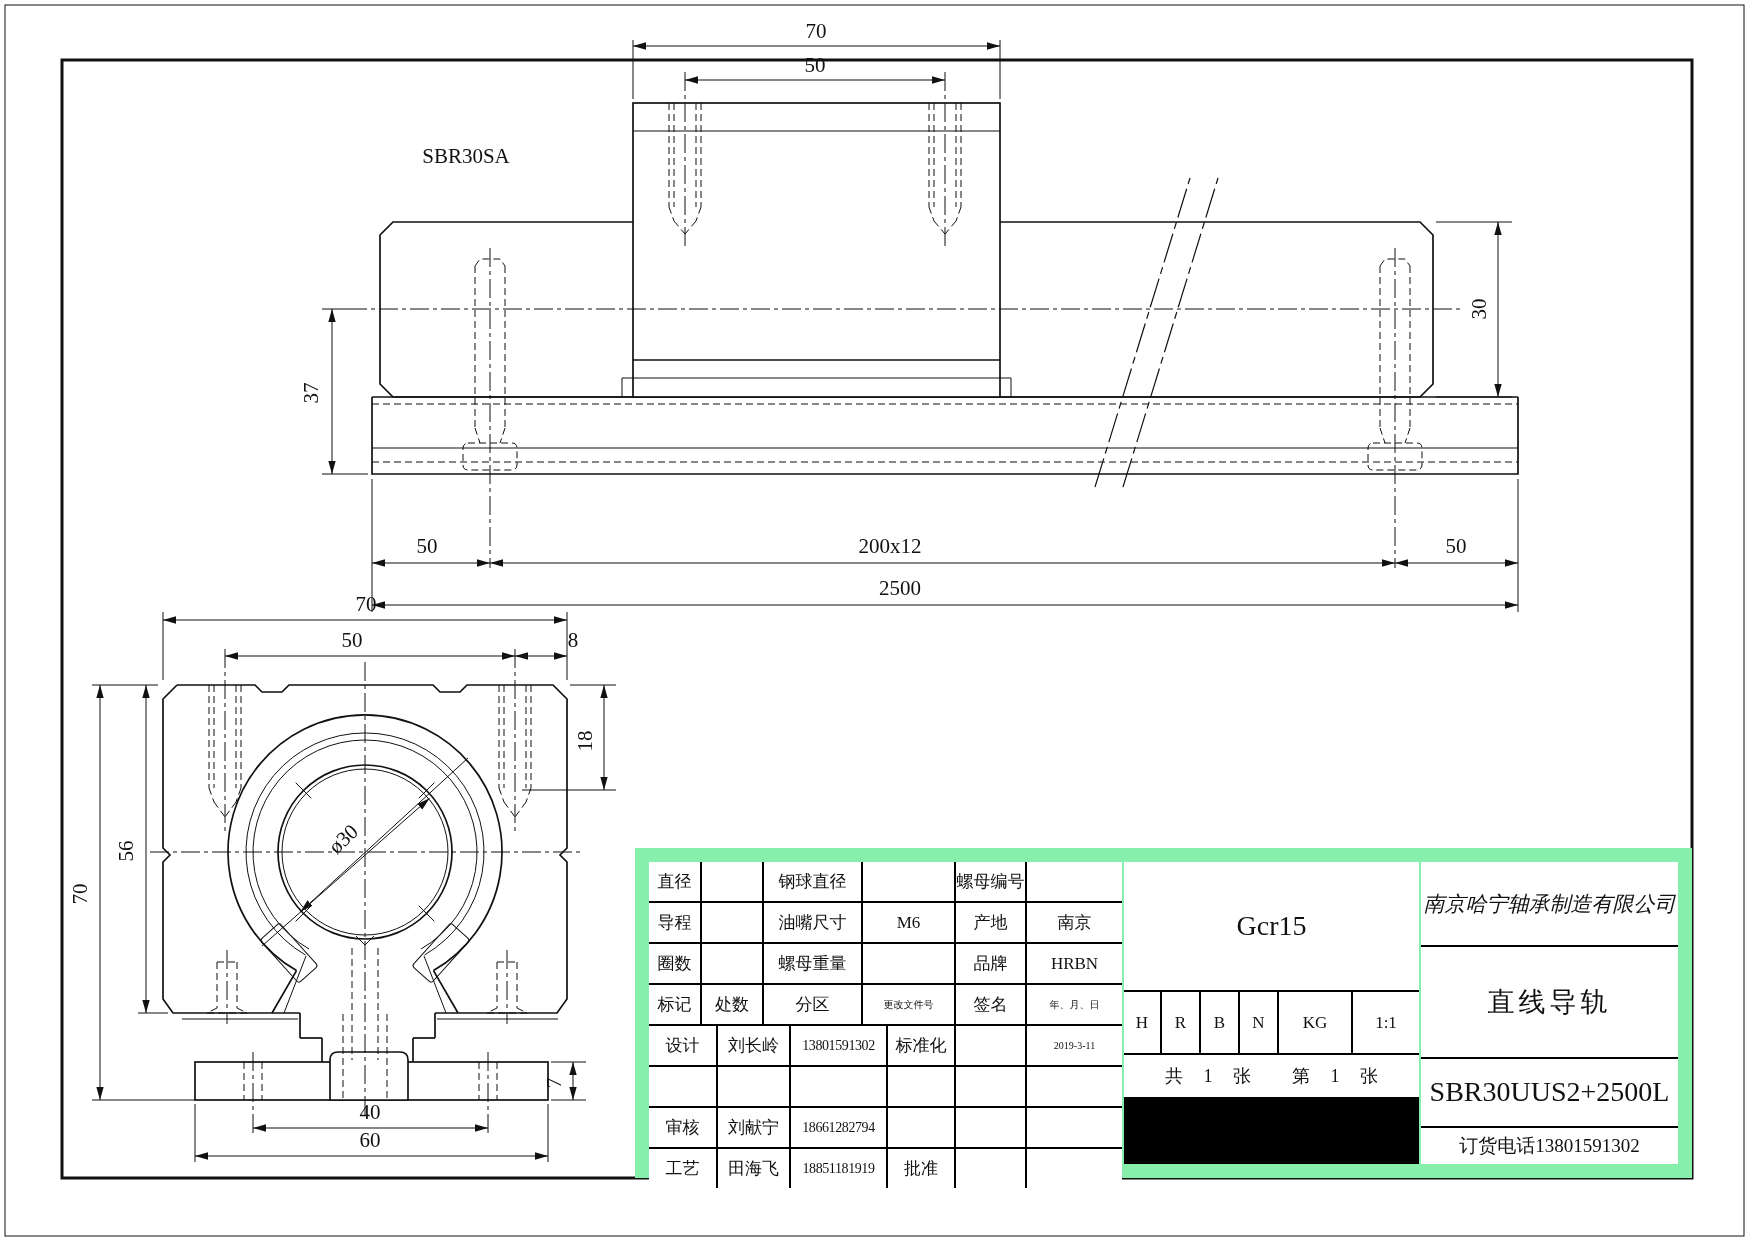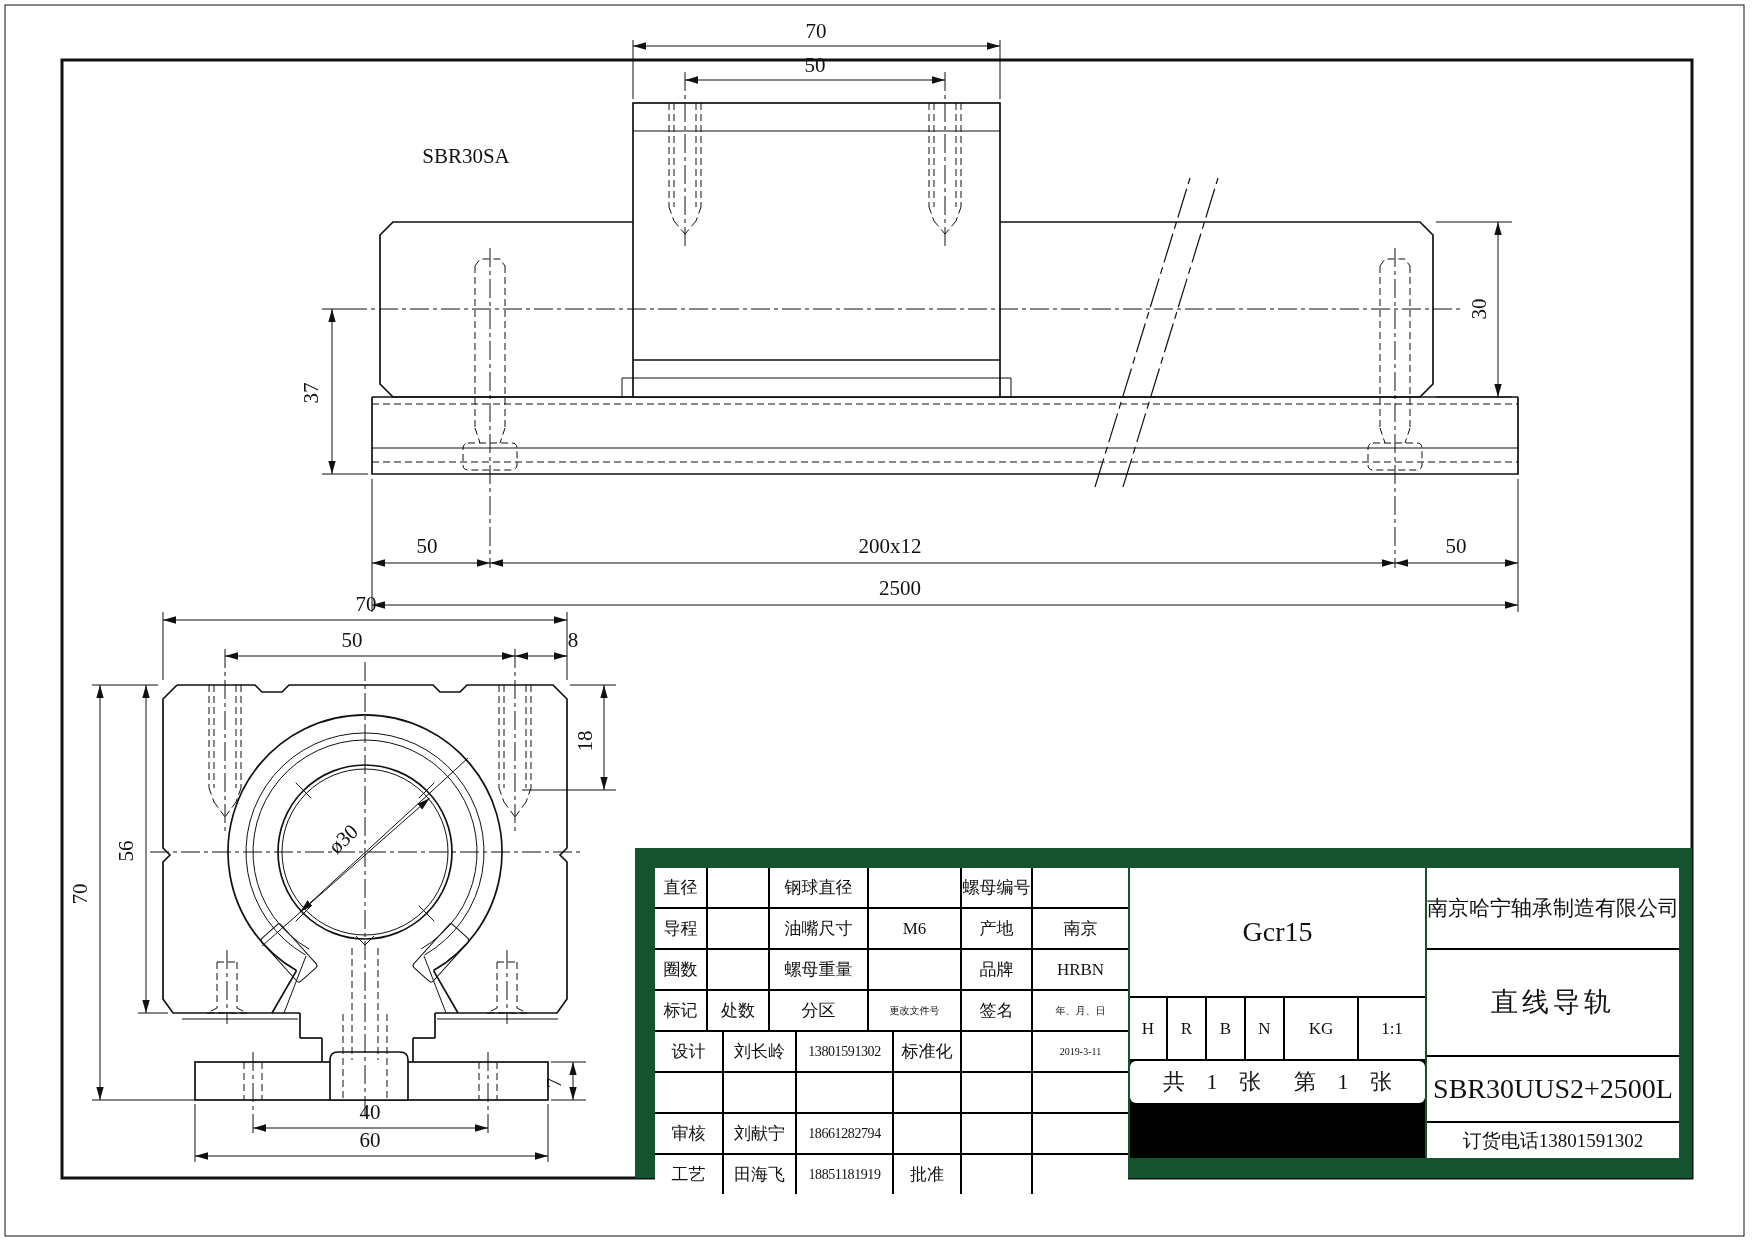"直径" #tblock { background: #14532d -> #86efac; padding: 20px -> 14px }
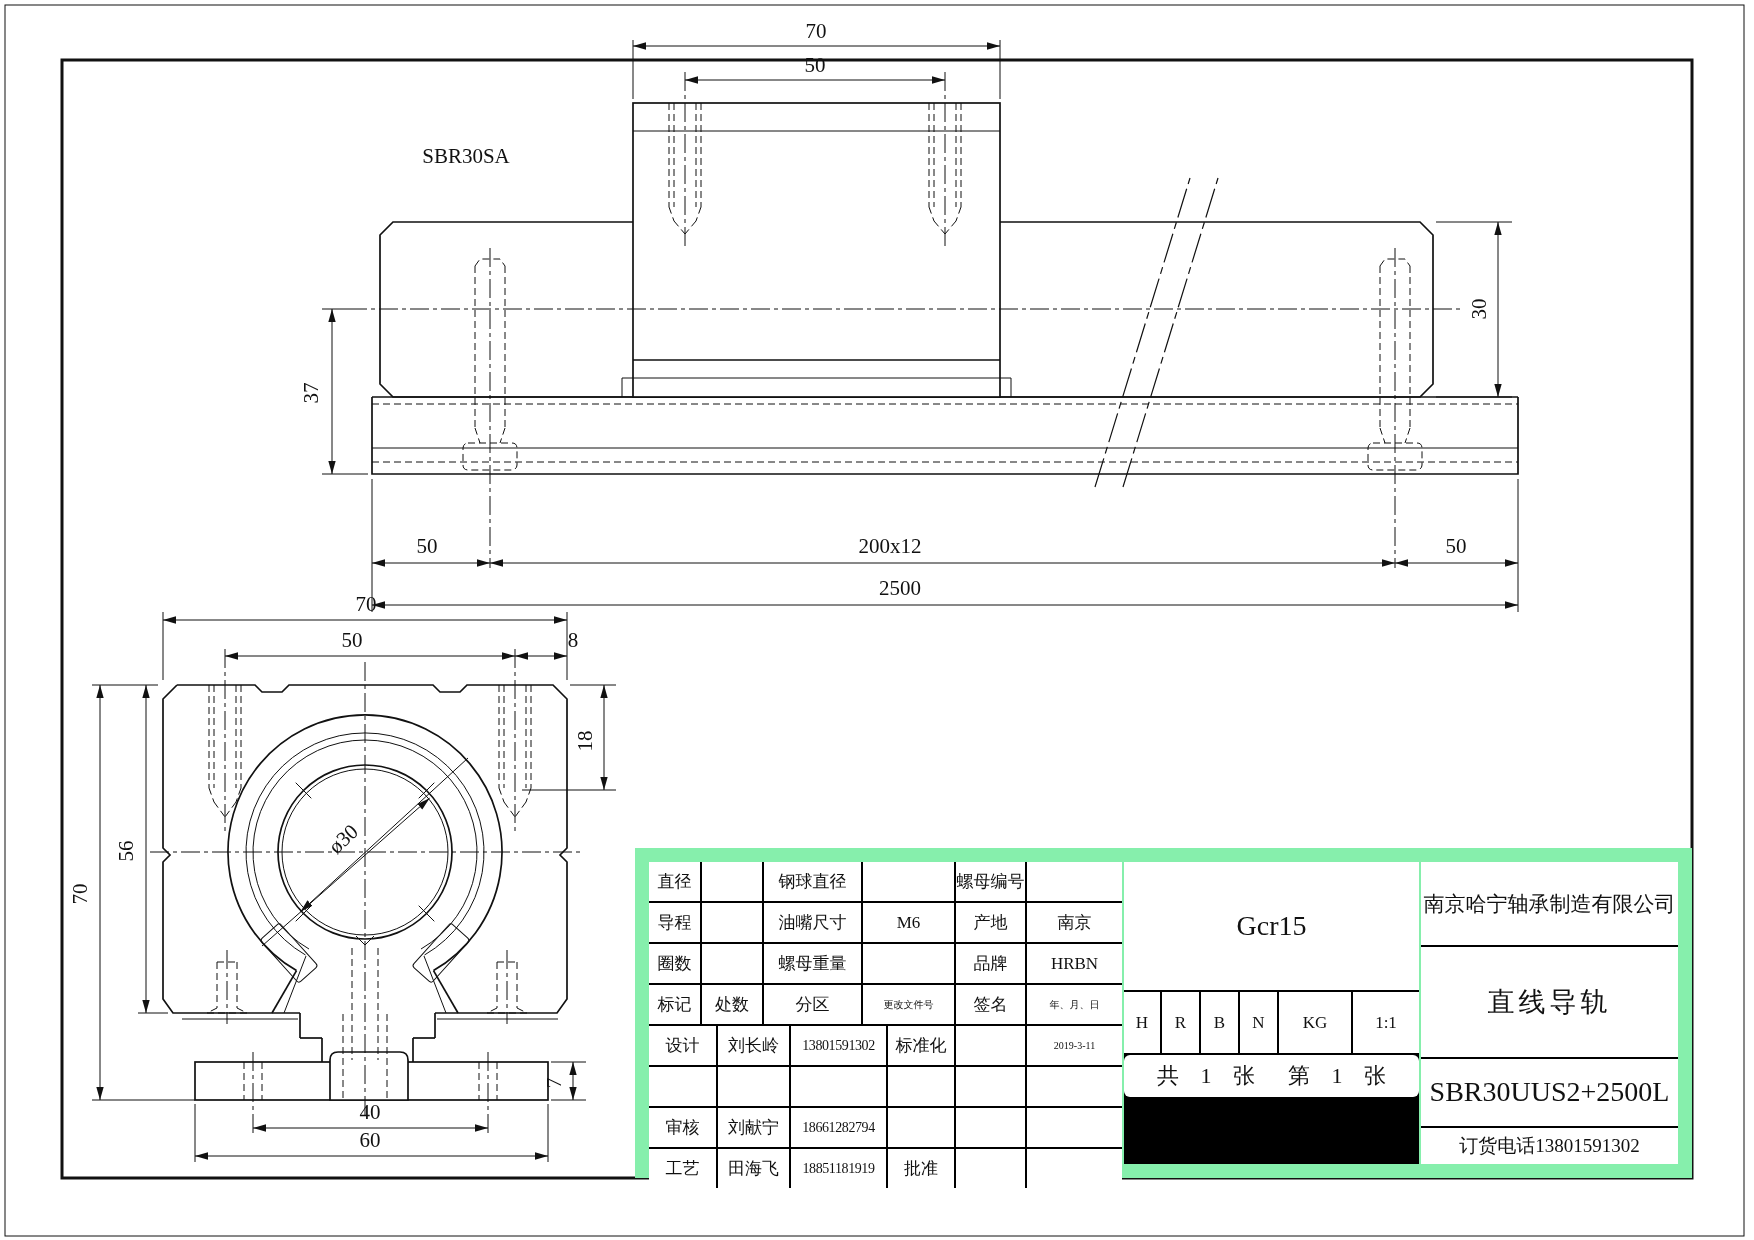"南京哈宁轴承制造有限公司" div.cell { font-style: none -> italic }
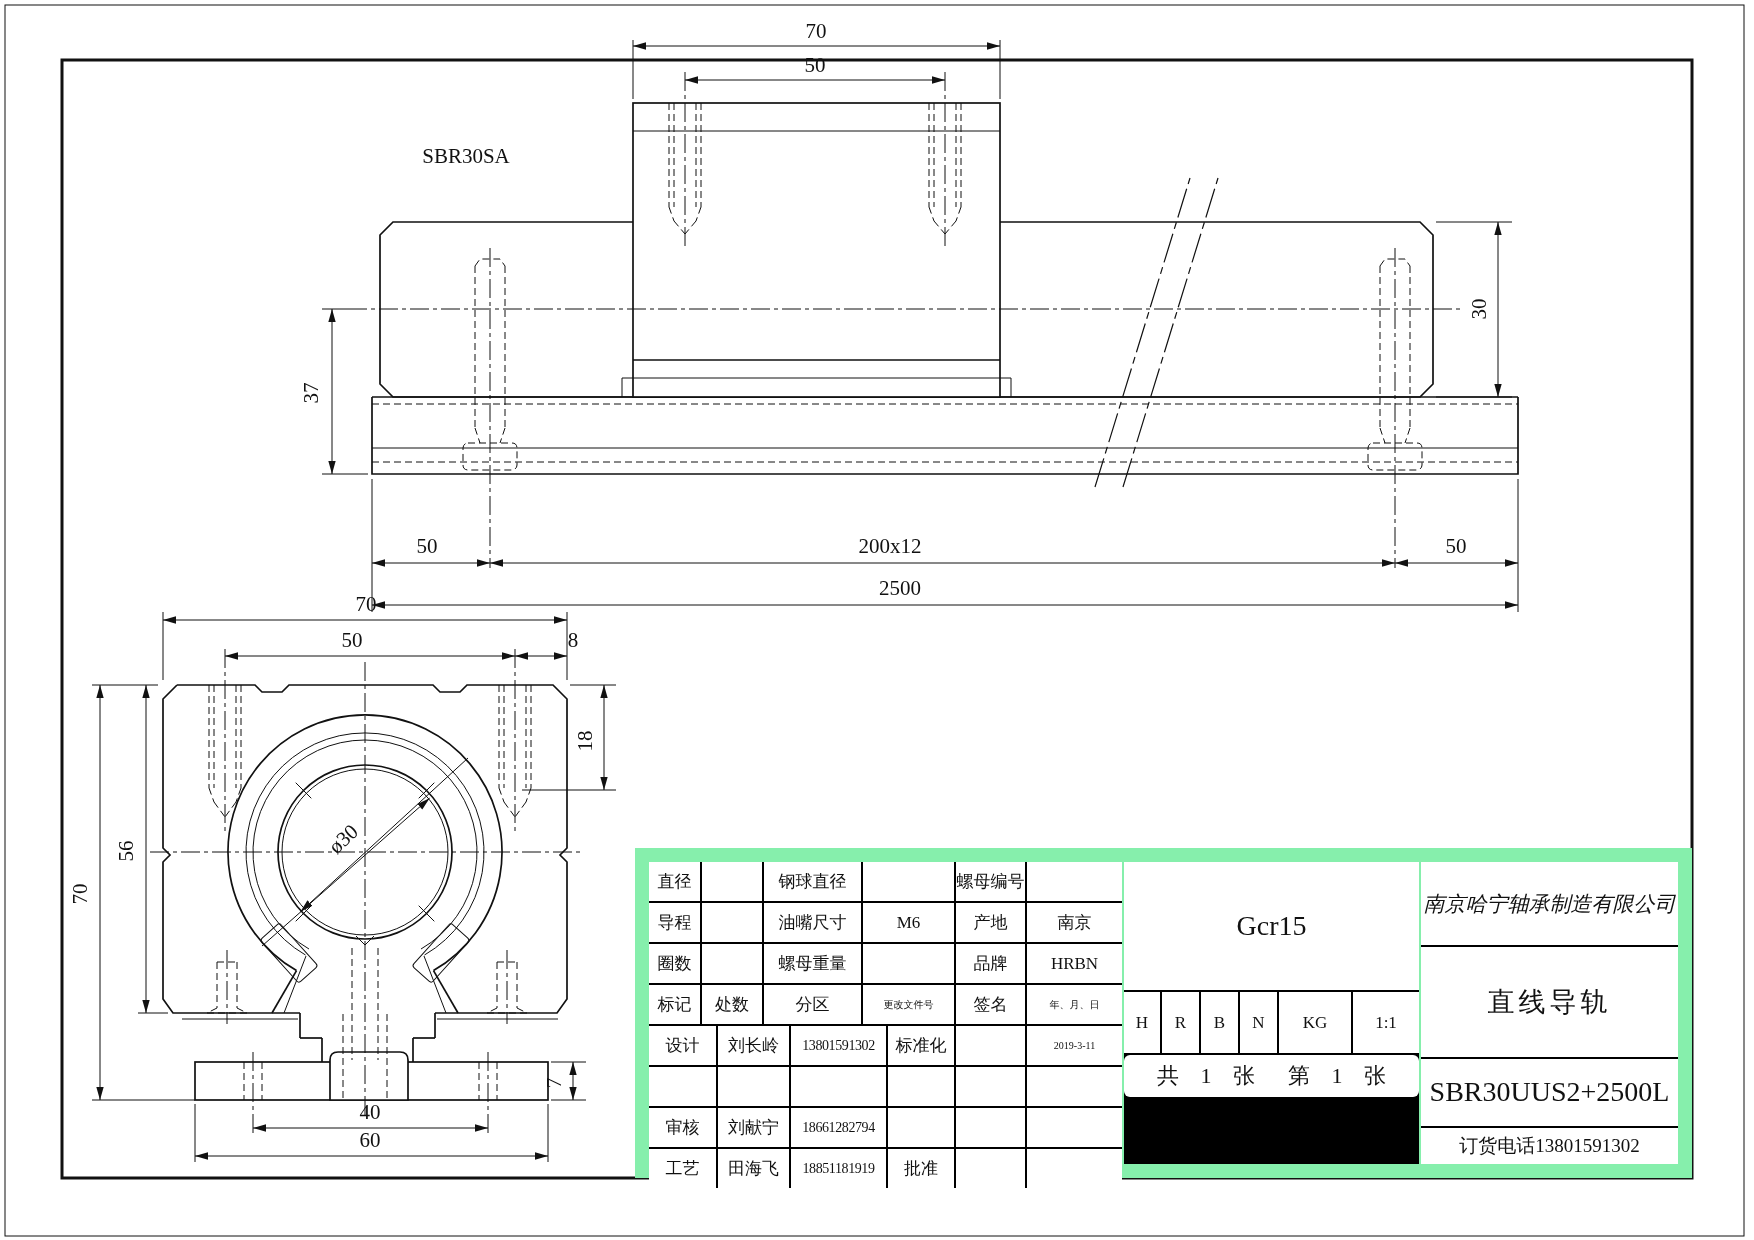"共 1 张" .sheetrow { border-radius: 6px -> none; font-size: 22px -> 18px }
